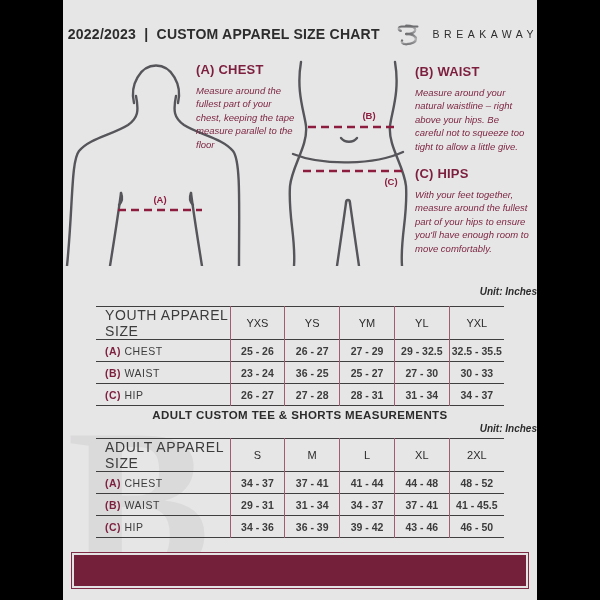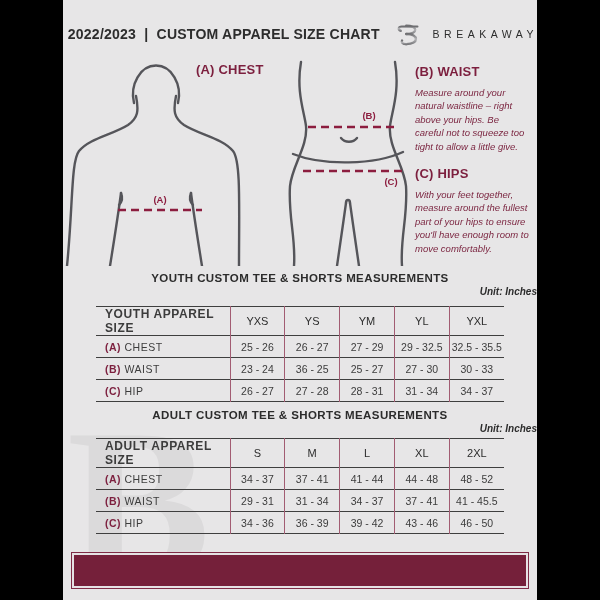"Measure around the fullest part" p { html: none -> <p>Measure around the fullest part of your chest, keeping the tape measure parallel to the floor</p> }
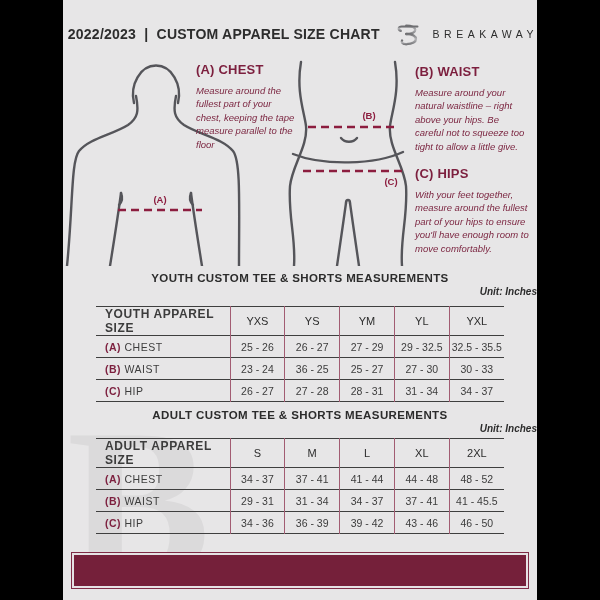"YOUTH CUSTOM TEE & SHORTS" div.sec-title { html: <div>YOUTH CUSTOM TEE &amp; SHORTS MEASUREMENTS</div> -> none }
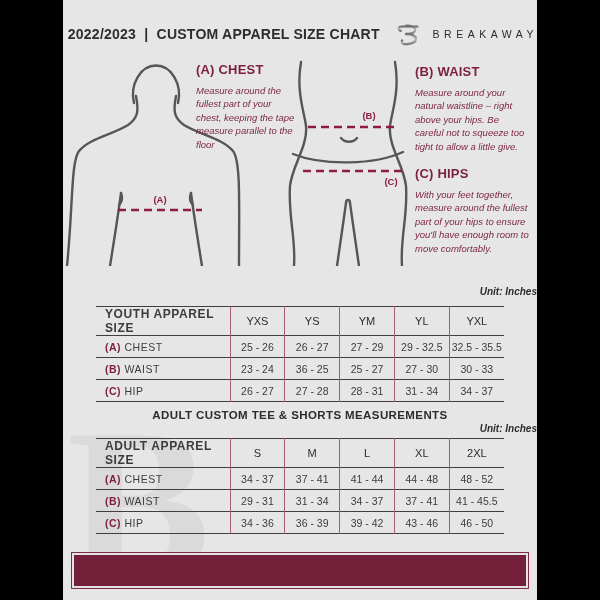"YOUTH APPAREL SIZE" th.rowhead { font-size: 12px -> 14px; font-weight: bold -> normal }
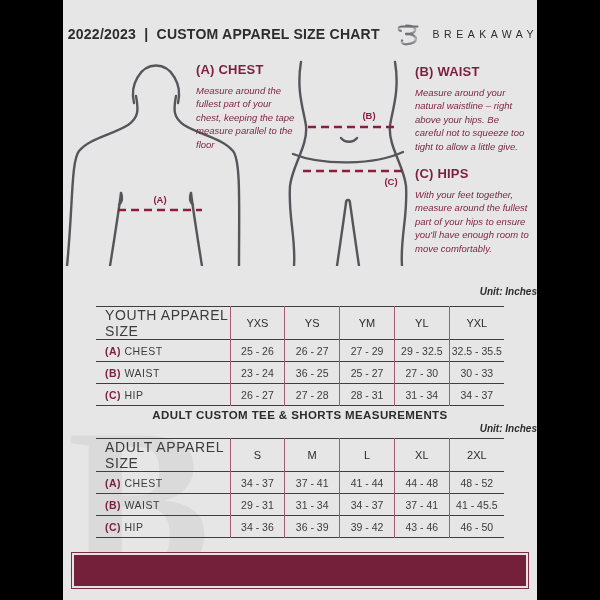"25 - 26" td { font-weight: normal -> bold }
